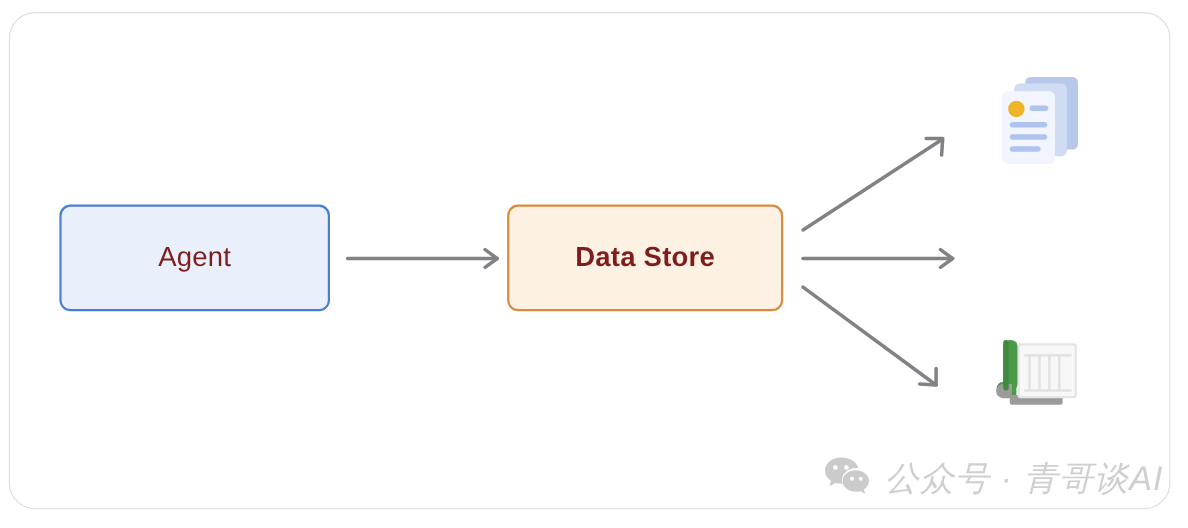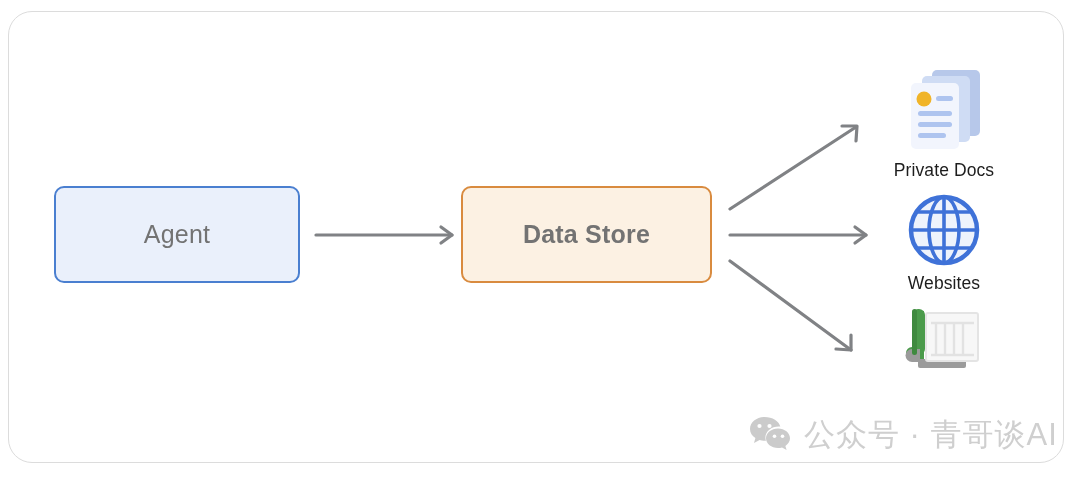"Private Docs" div.leaf-label { html: <div>Private Docs</div> -> none }
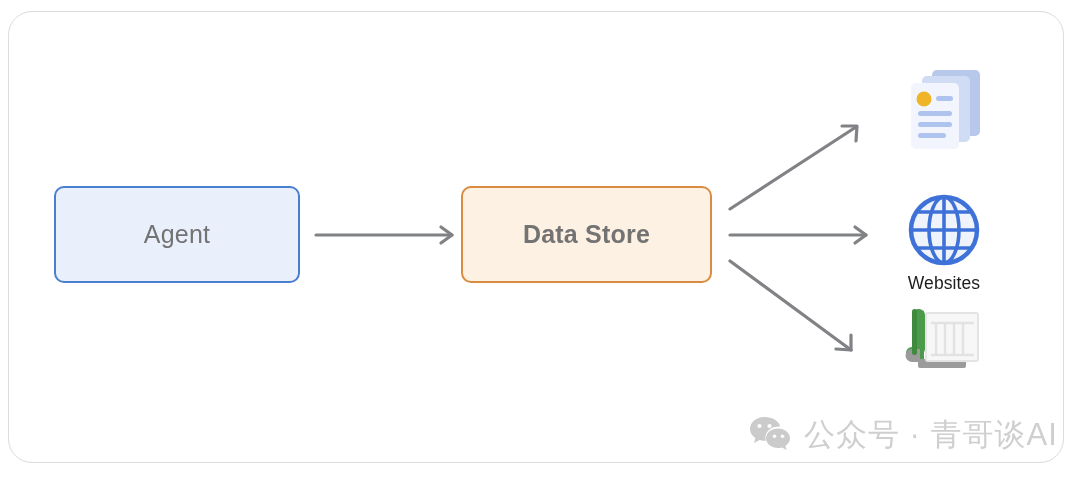"Agent" .node { color: #737373 -> #7f1d1d }
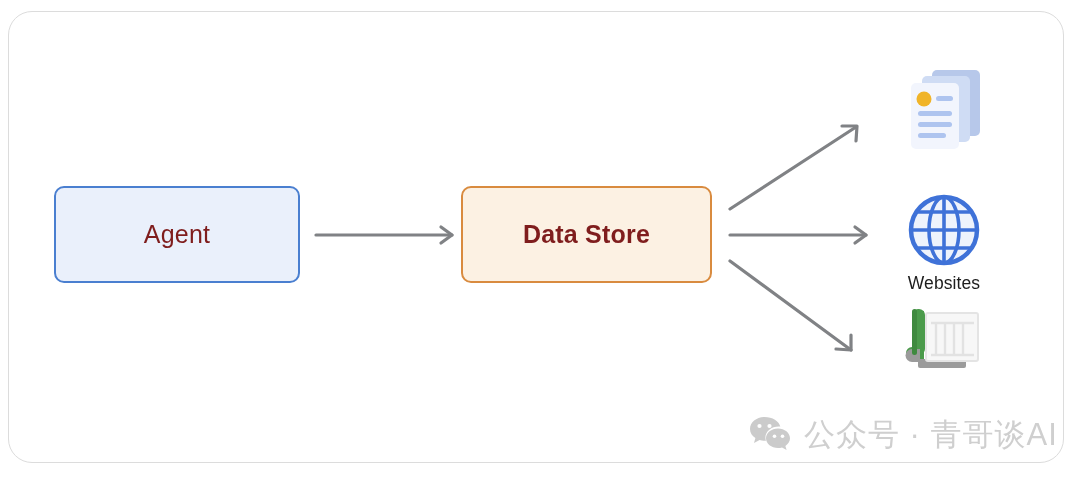"Websites" div.leaf { html: <div> <div> <svg> <circle></circle> <g> <line></line> <line></line> <ellipse></ellipse> <path></path> <path></path> </g> </svg> </div> <div>Websites</div> </div> -> none }
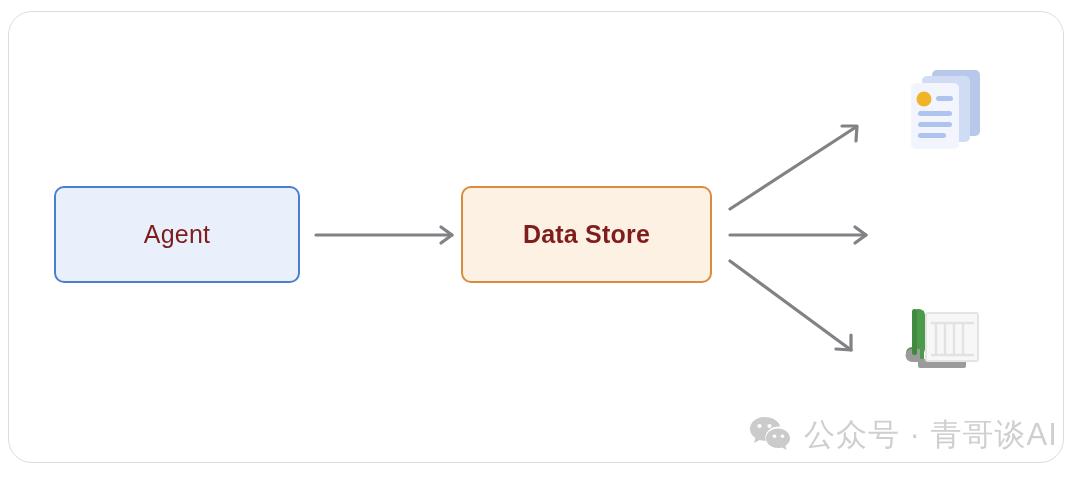"公众号 · 青哥谈AI" .watermark { align-items: center -> none; font-style: none -> italic }
